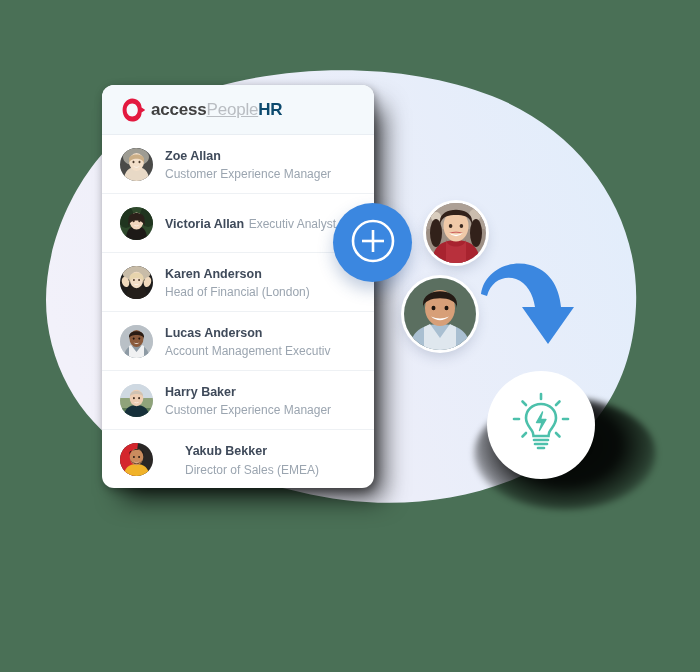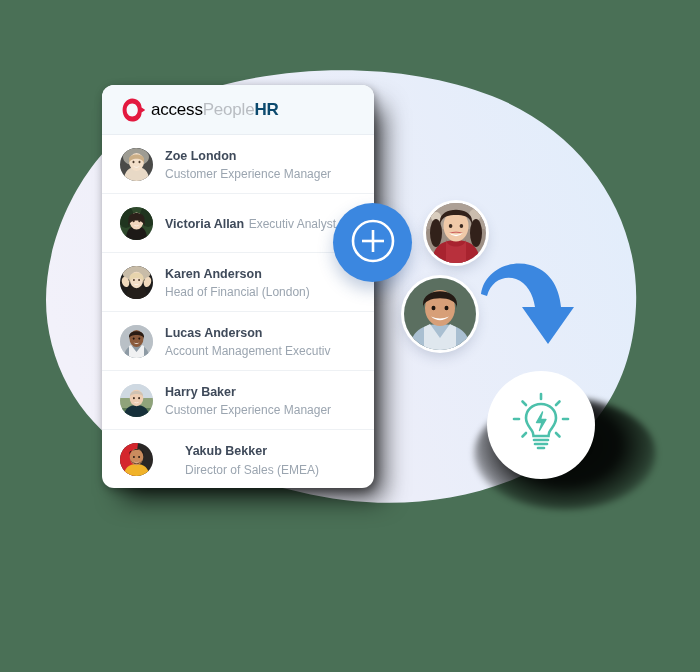"access" .wm-access { color: #000000 -> #404040; font-weight: 400 -> 700 }
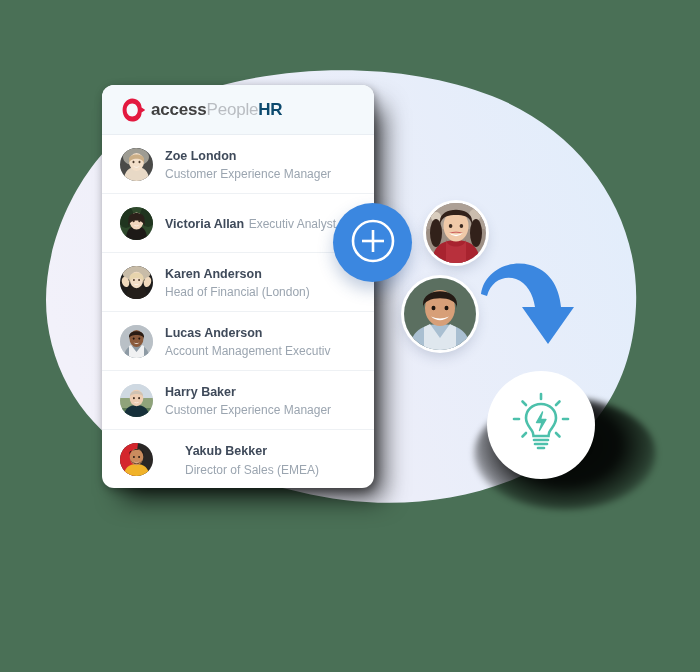"People" .wm-people { text-decoration: none -> underline }
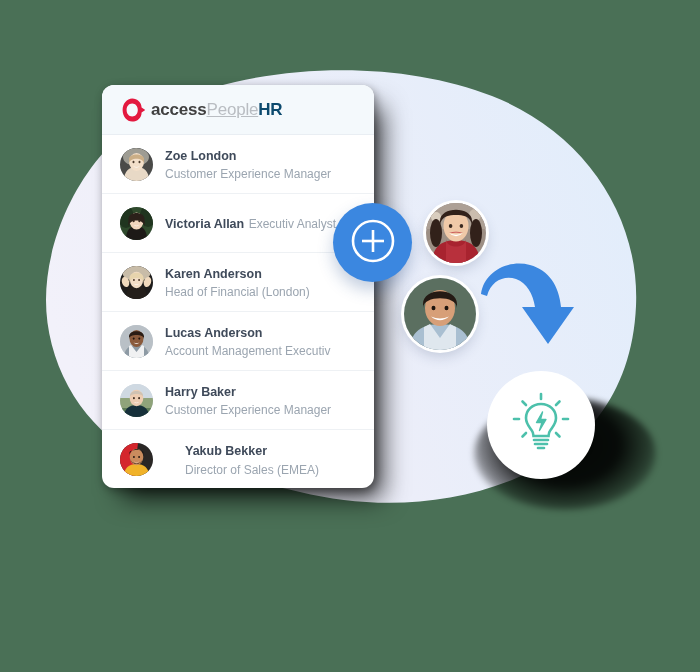"Zoe London" span.emp-name { text: London -> Allan }
